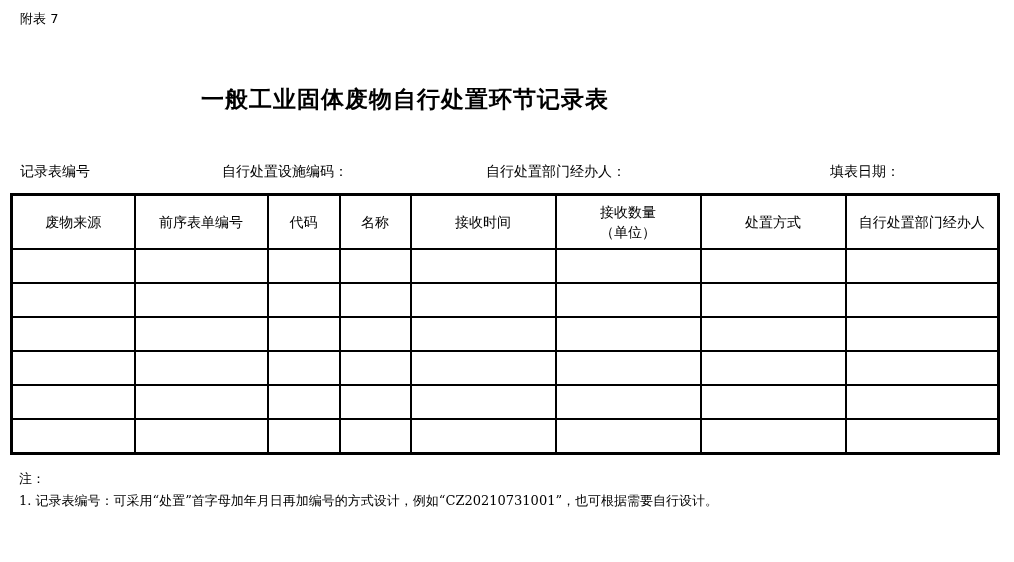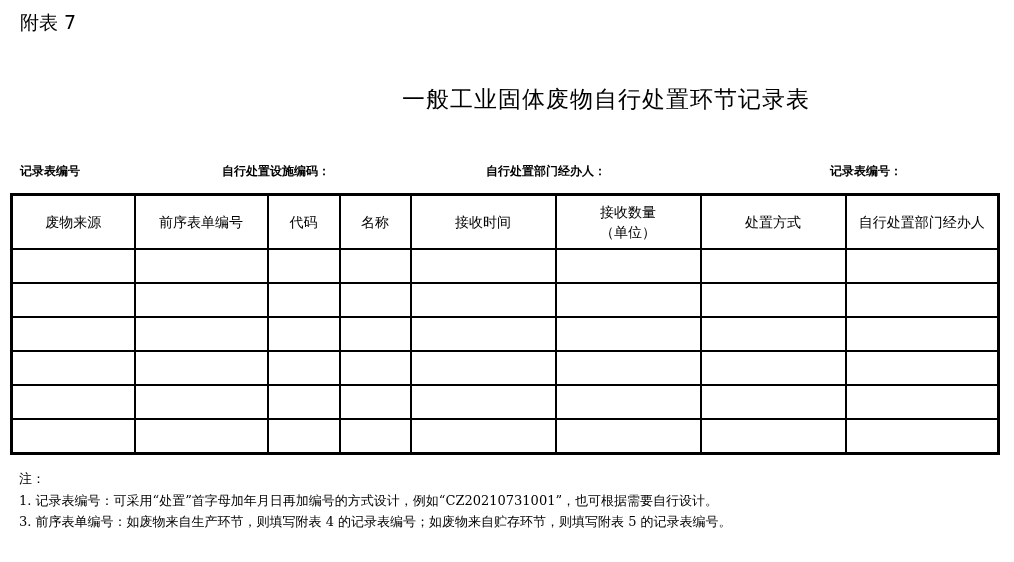"附表 7" .appendix { font-size: 19px -> 13px }
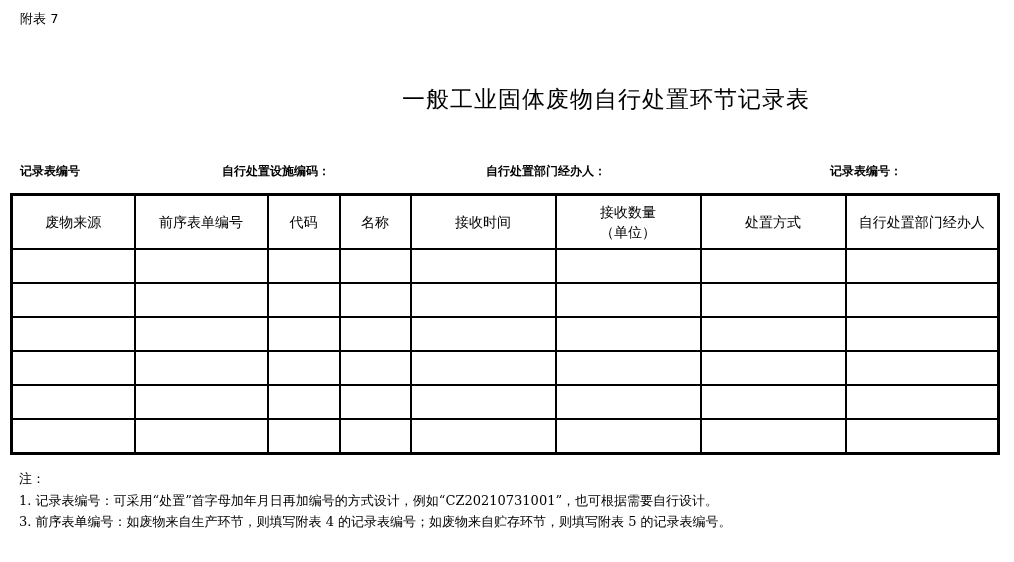"一般工业固体废物自行处置环节记录表" .title { font-weight: normal -> bold; text-align: right -> center }
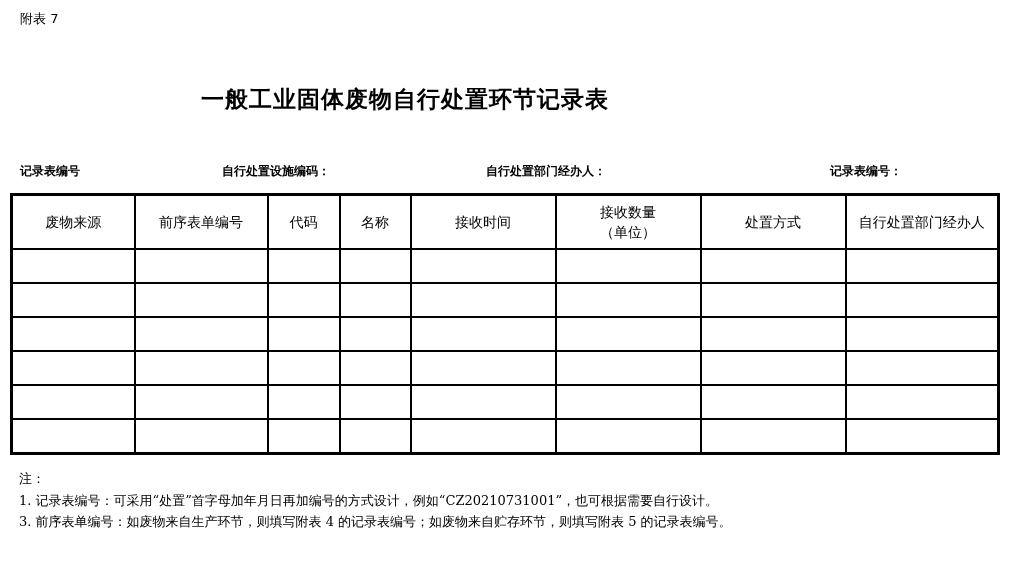"记录表编号" .meta { font-size: 12px -> 14px; font-weight: bold -> normal }
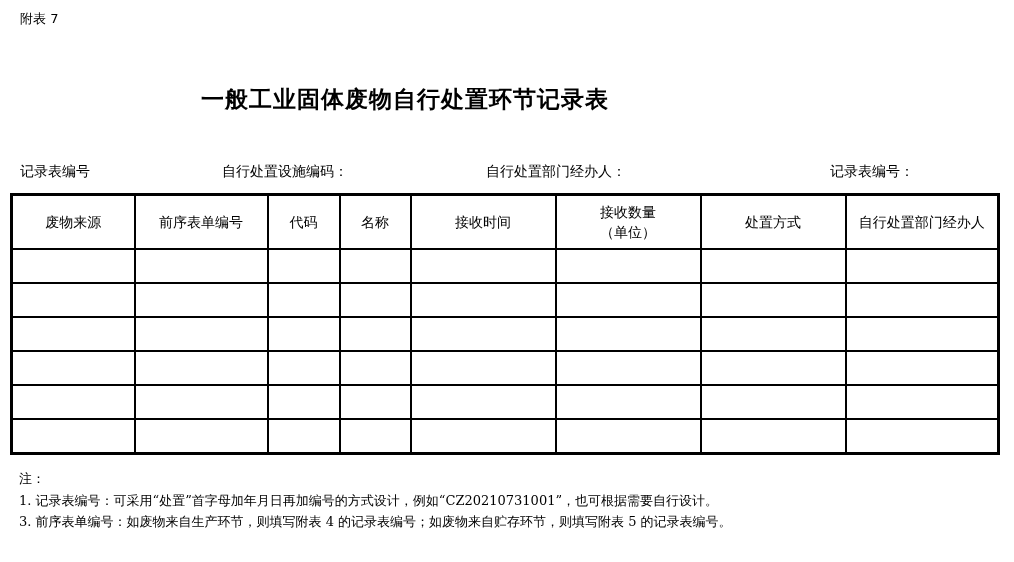"记录表编号：" span { text: 记录表编号 -> 填表日期 }
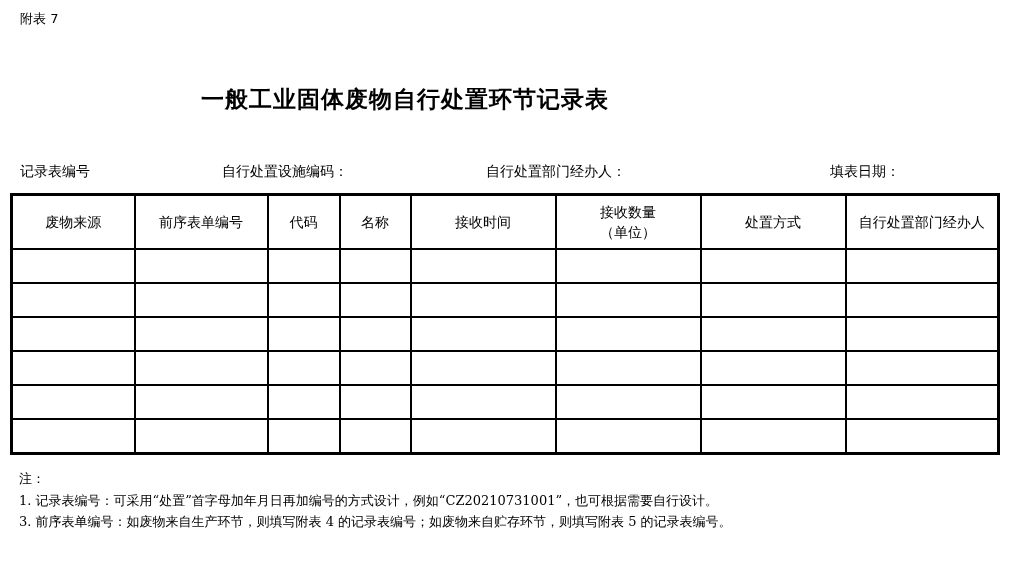"3. 前序表单编号：如废物来自生产环节，则填写附表 4" div { html: <div>3. 前序表单编号：如废物来自生产环节，则填写附表 4 的记录表编号；如废物来自贮存环节，则填写附表 5 的记录表编号。</div> -> none }
